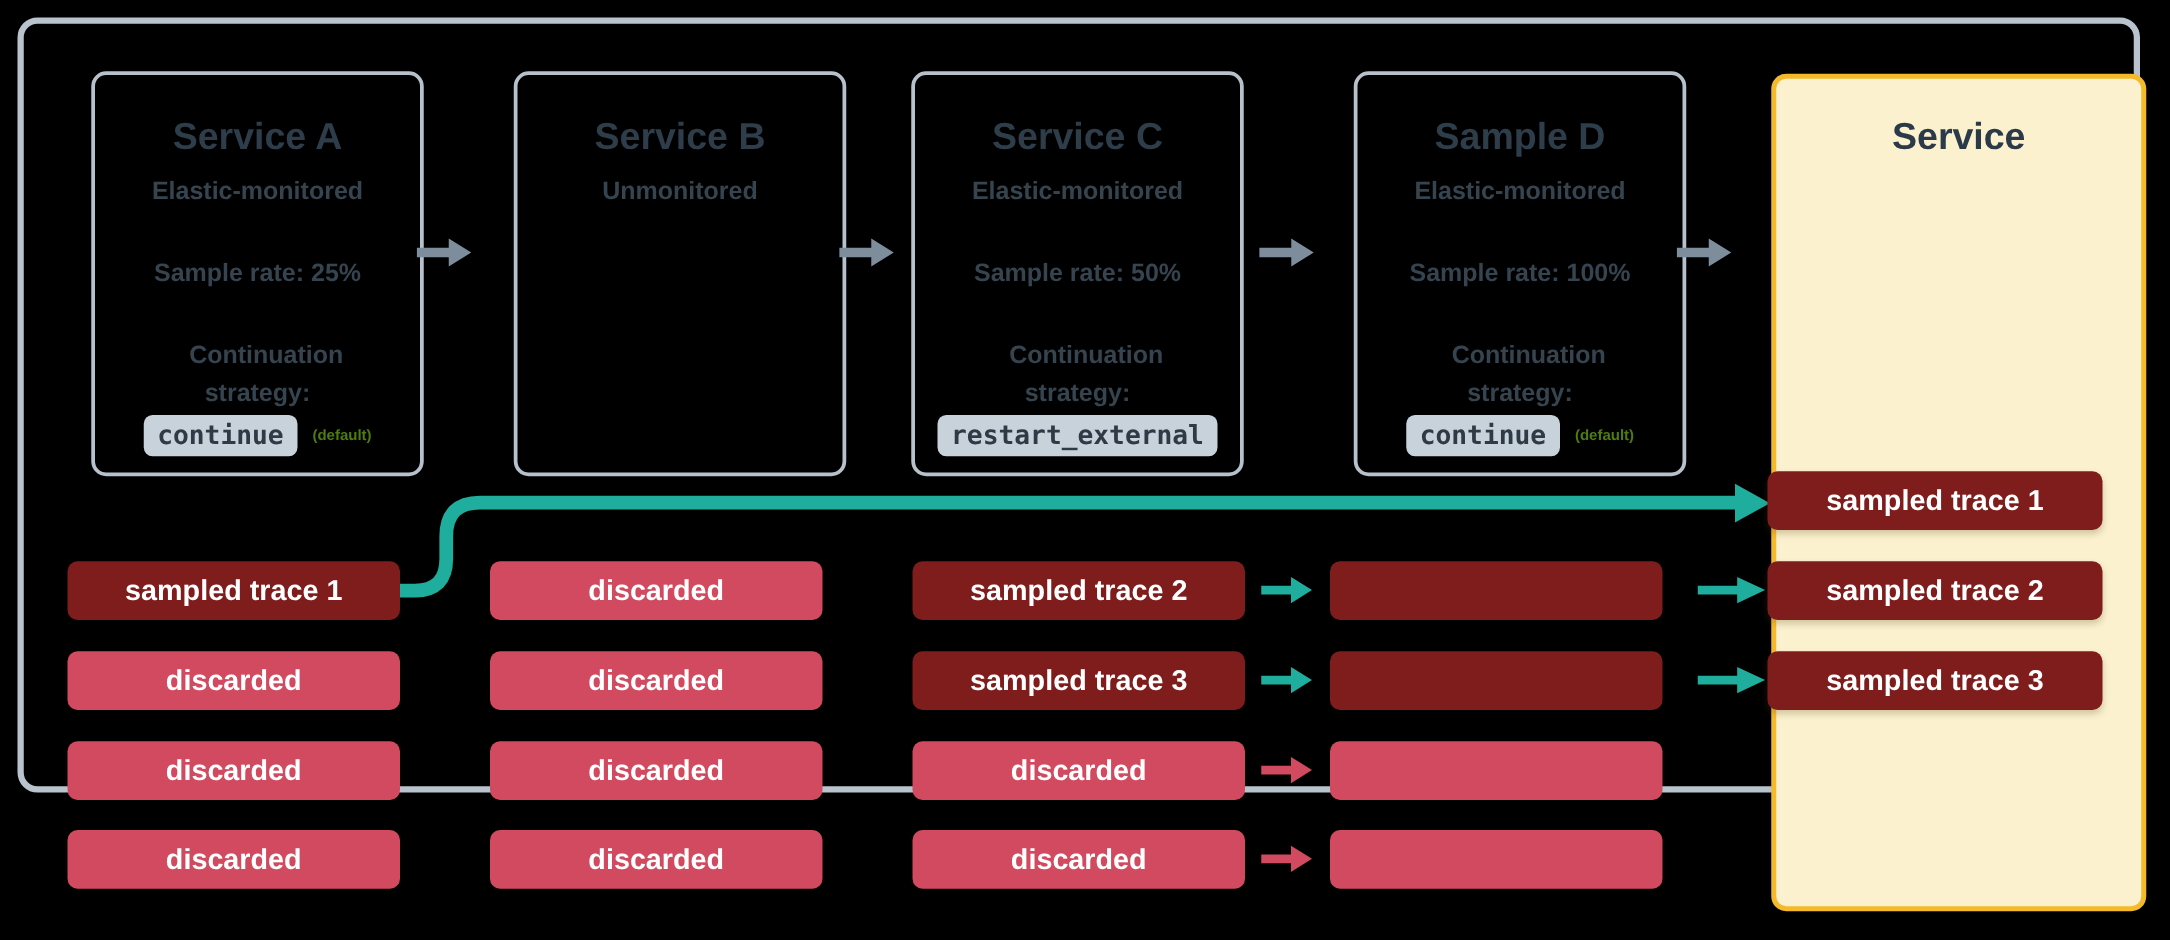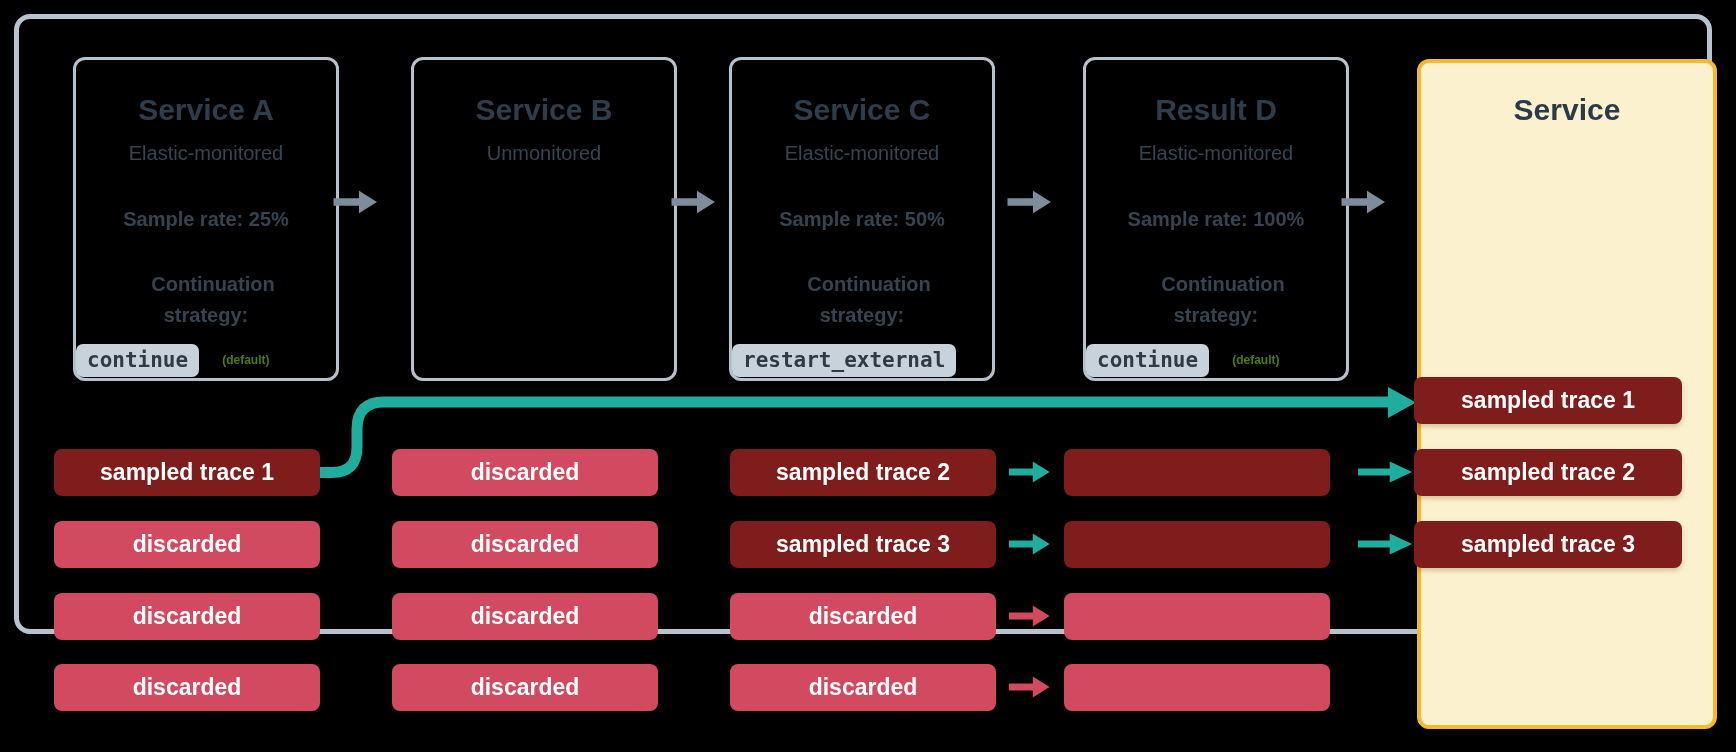"Result D" div.txt { text: Result -> Sample }
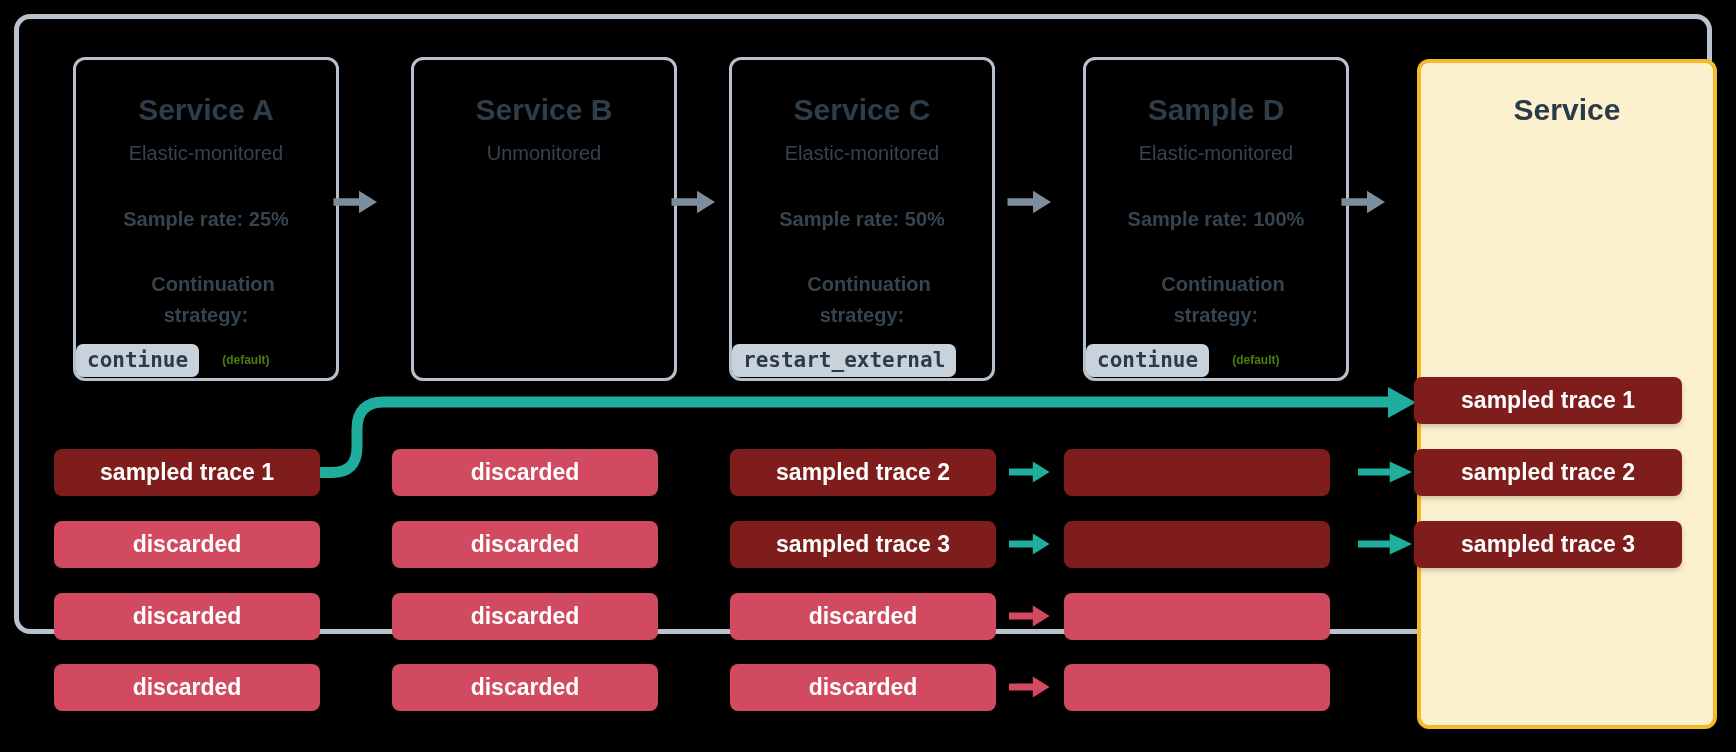"Elastic-monitored" .svc .mon { font-weight: 400 -> 700 }
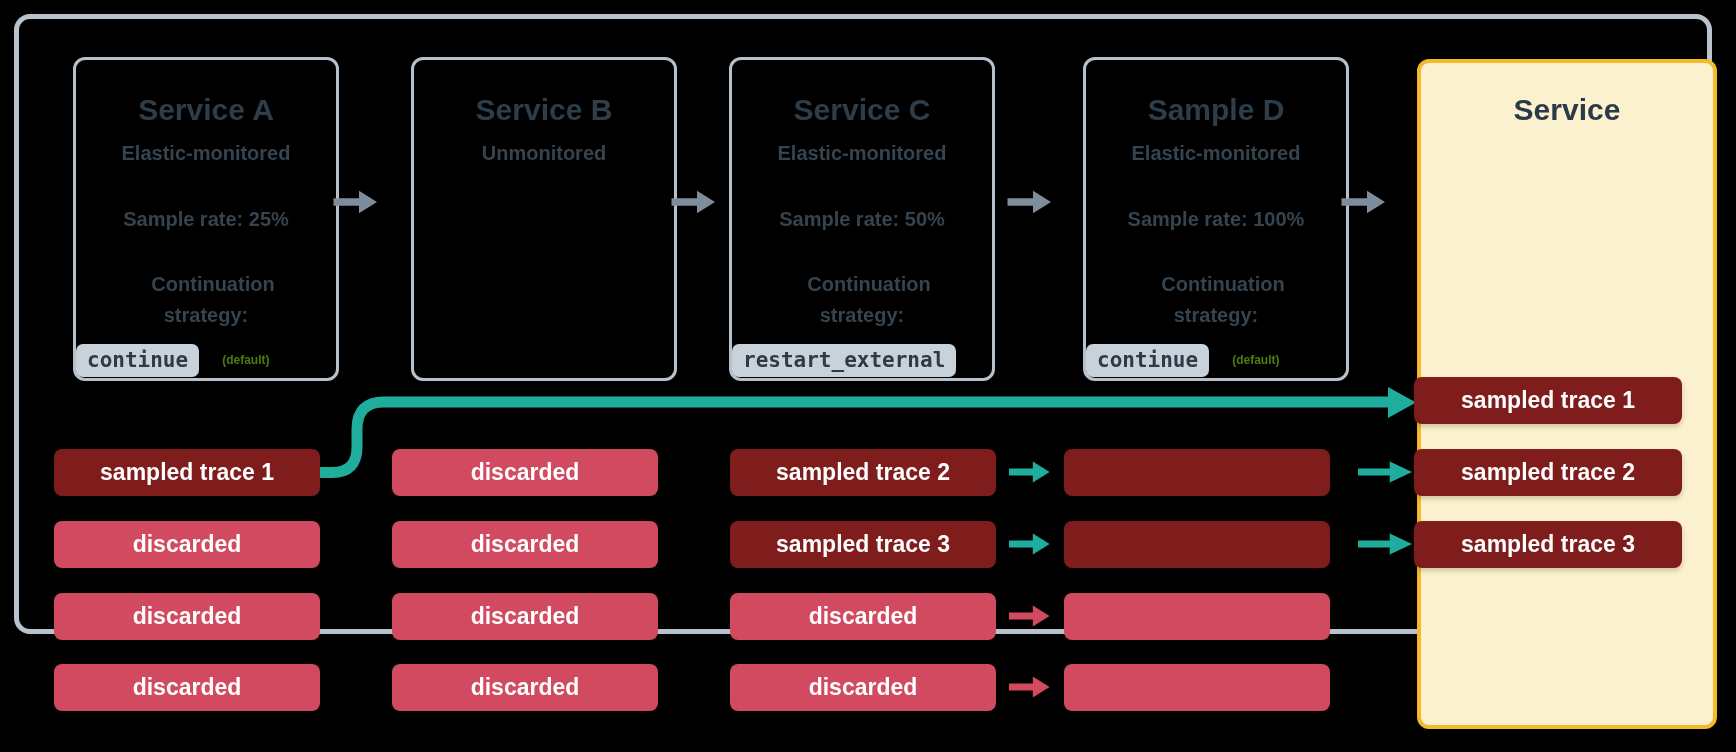"continue" .svc .striprow { gap: 23px -> 12px; justify-content: none -> center; margin-top: 12px -> none }
